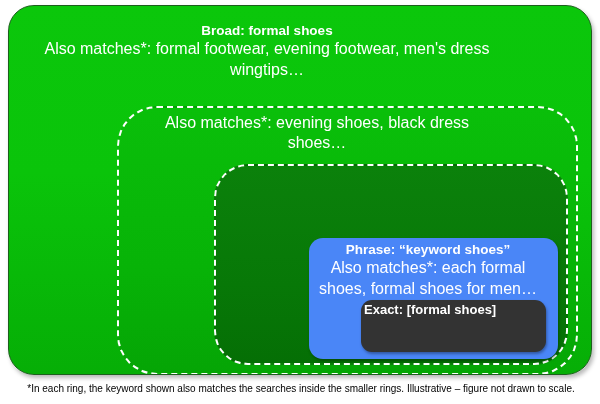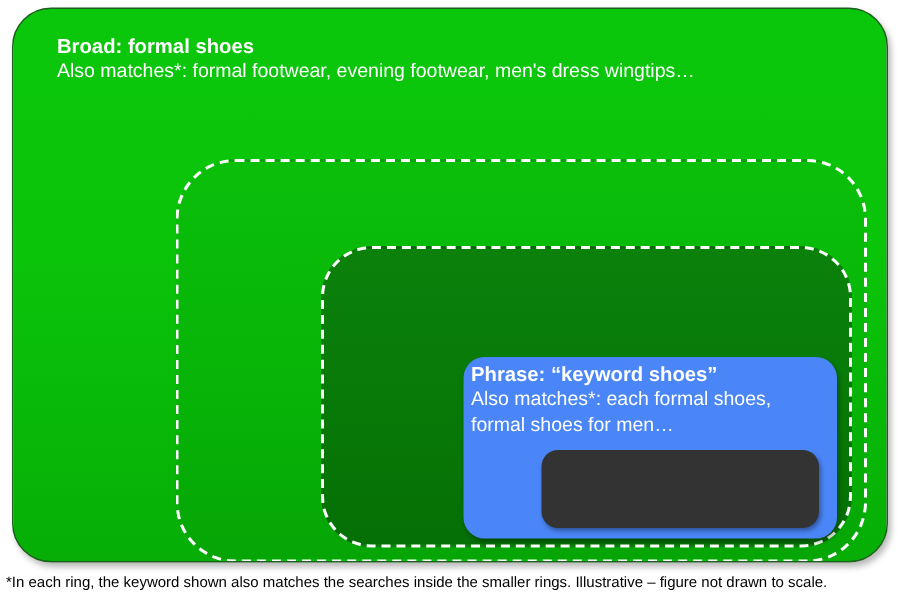"Broad: formal shoes" #figure { text-align: none -> center }
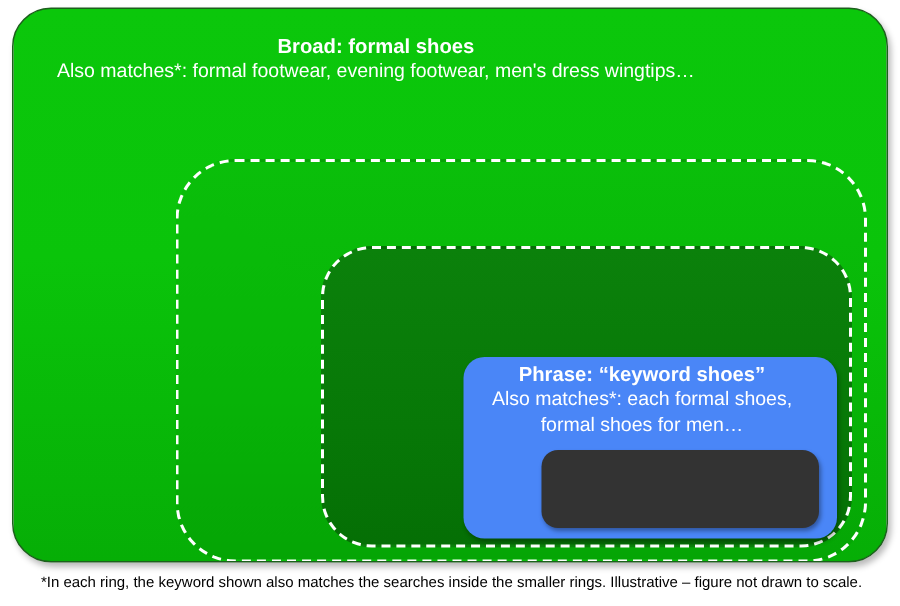"Also matches*: formal footwear, evening" .label-sub { font-size: 13px -> 16px }
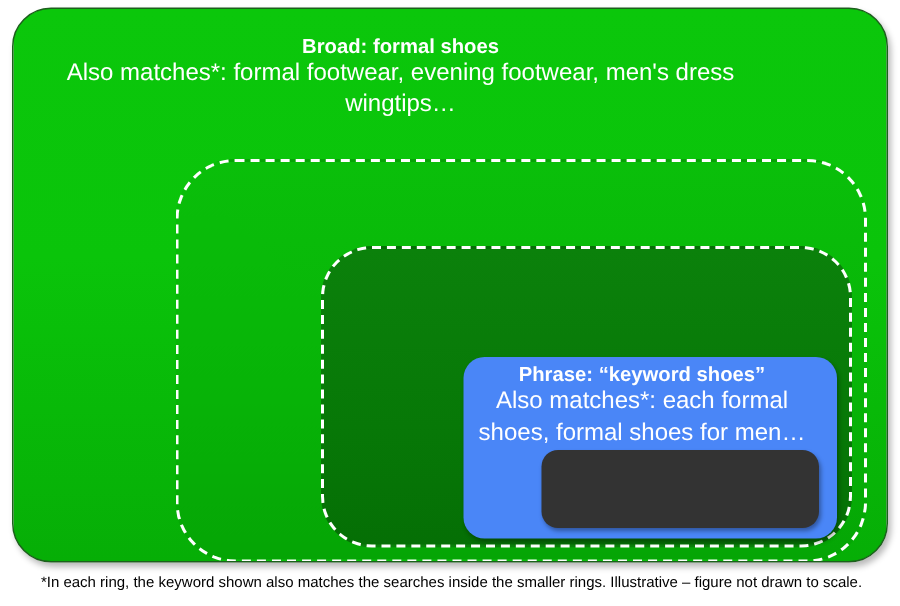"Also matches*: evening shoes, black" div.label-sub { html: none -> <div>Also matches*: evening shoes, black dress shoes…</div> }
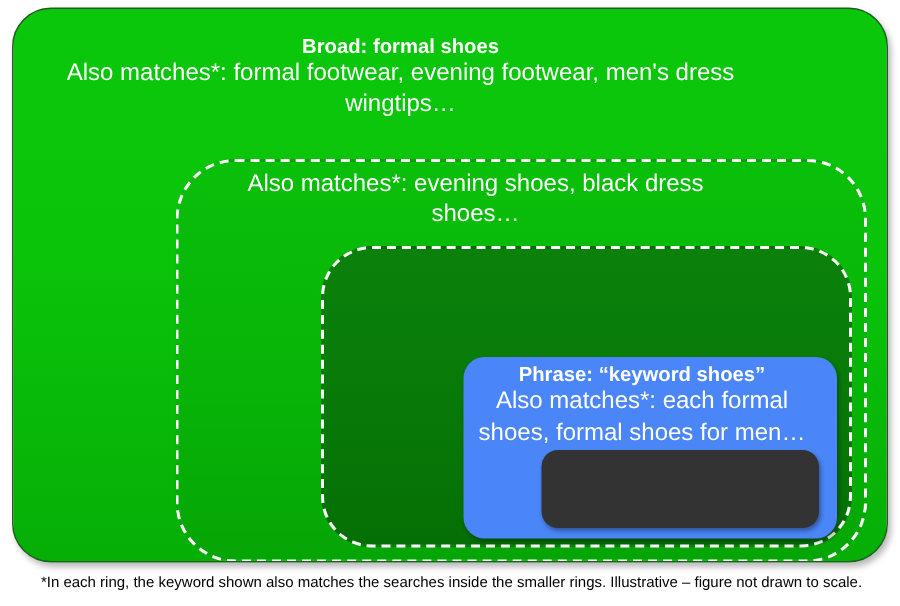"Exact: [formal shoes]" div.label-title { html: none -> <div>Exact: [formal shoes]</div> }
